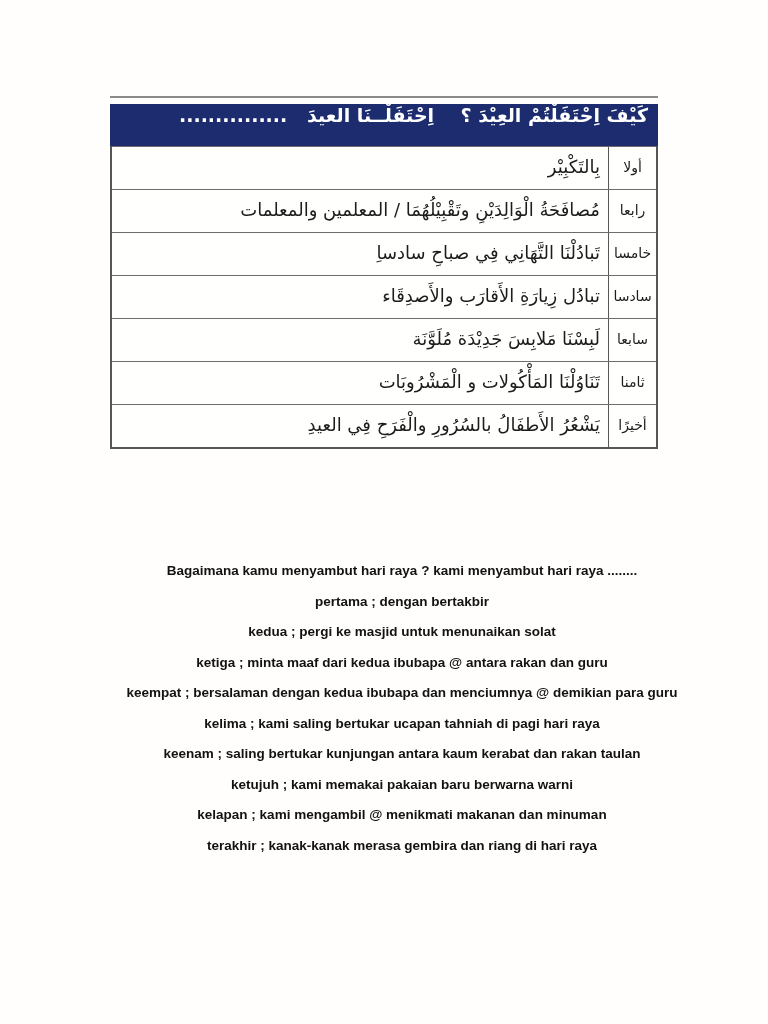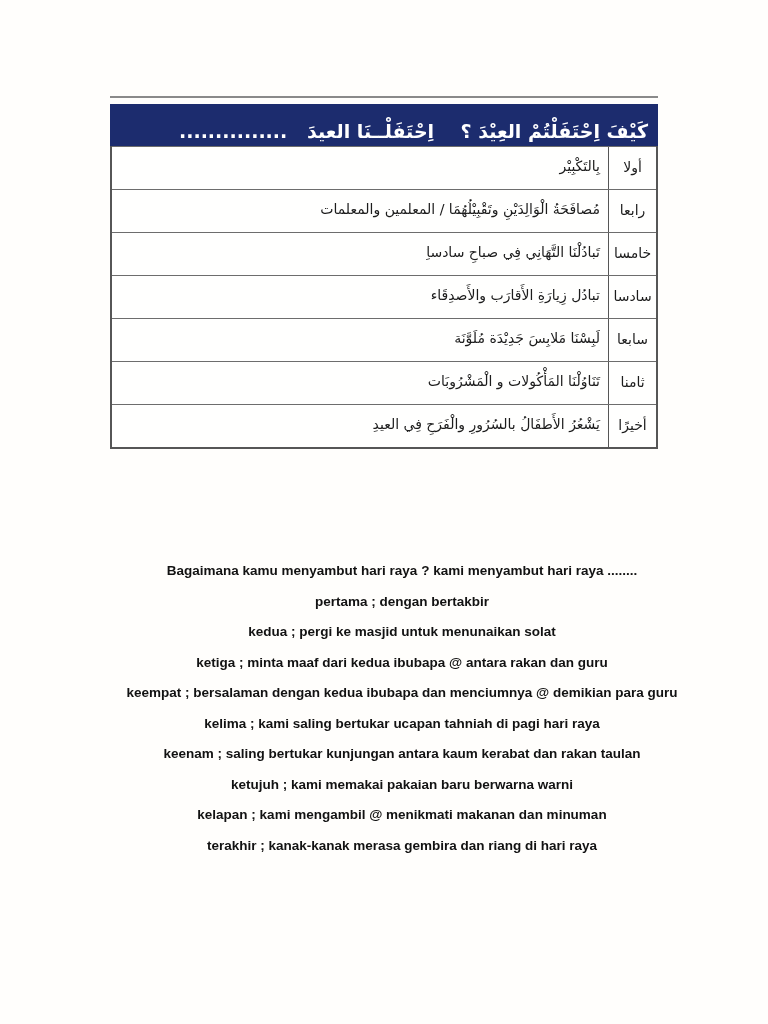"كَيْفَ اِحْتَفَلْتُمْ العِيْدَ ؟" .header-band { align-items: flex-end -> flex-start }
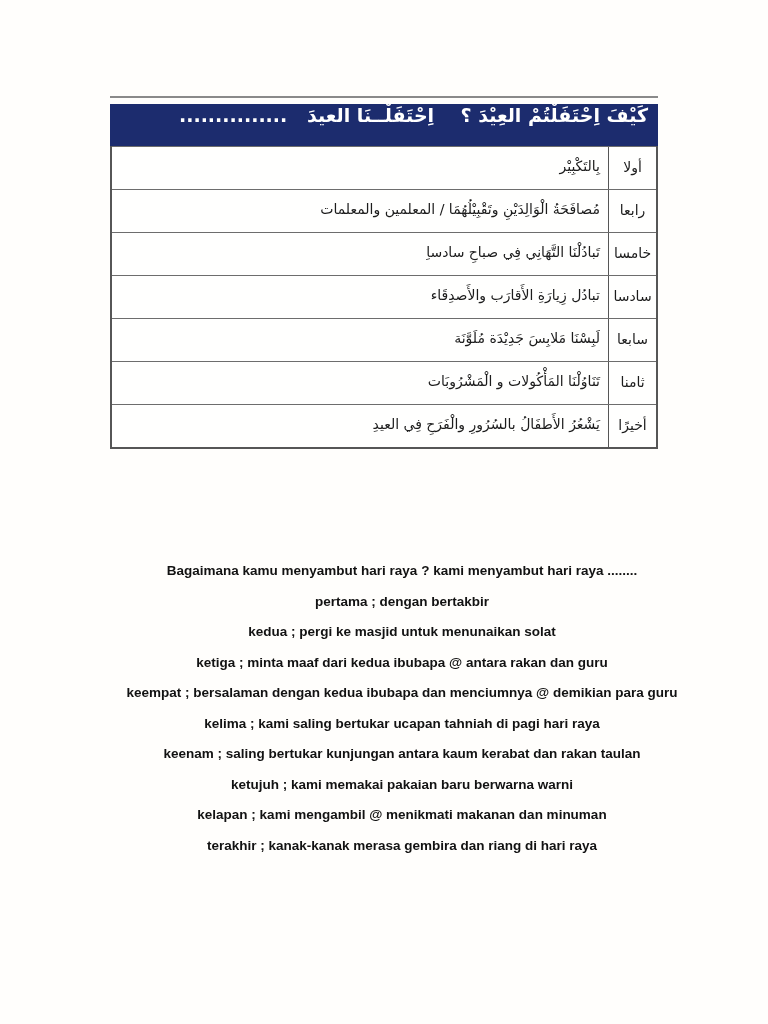"بِالتَكْبِيْر" .cell-text { font-size: 14px -> 18px }
